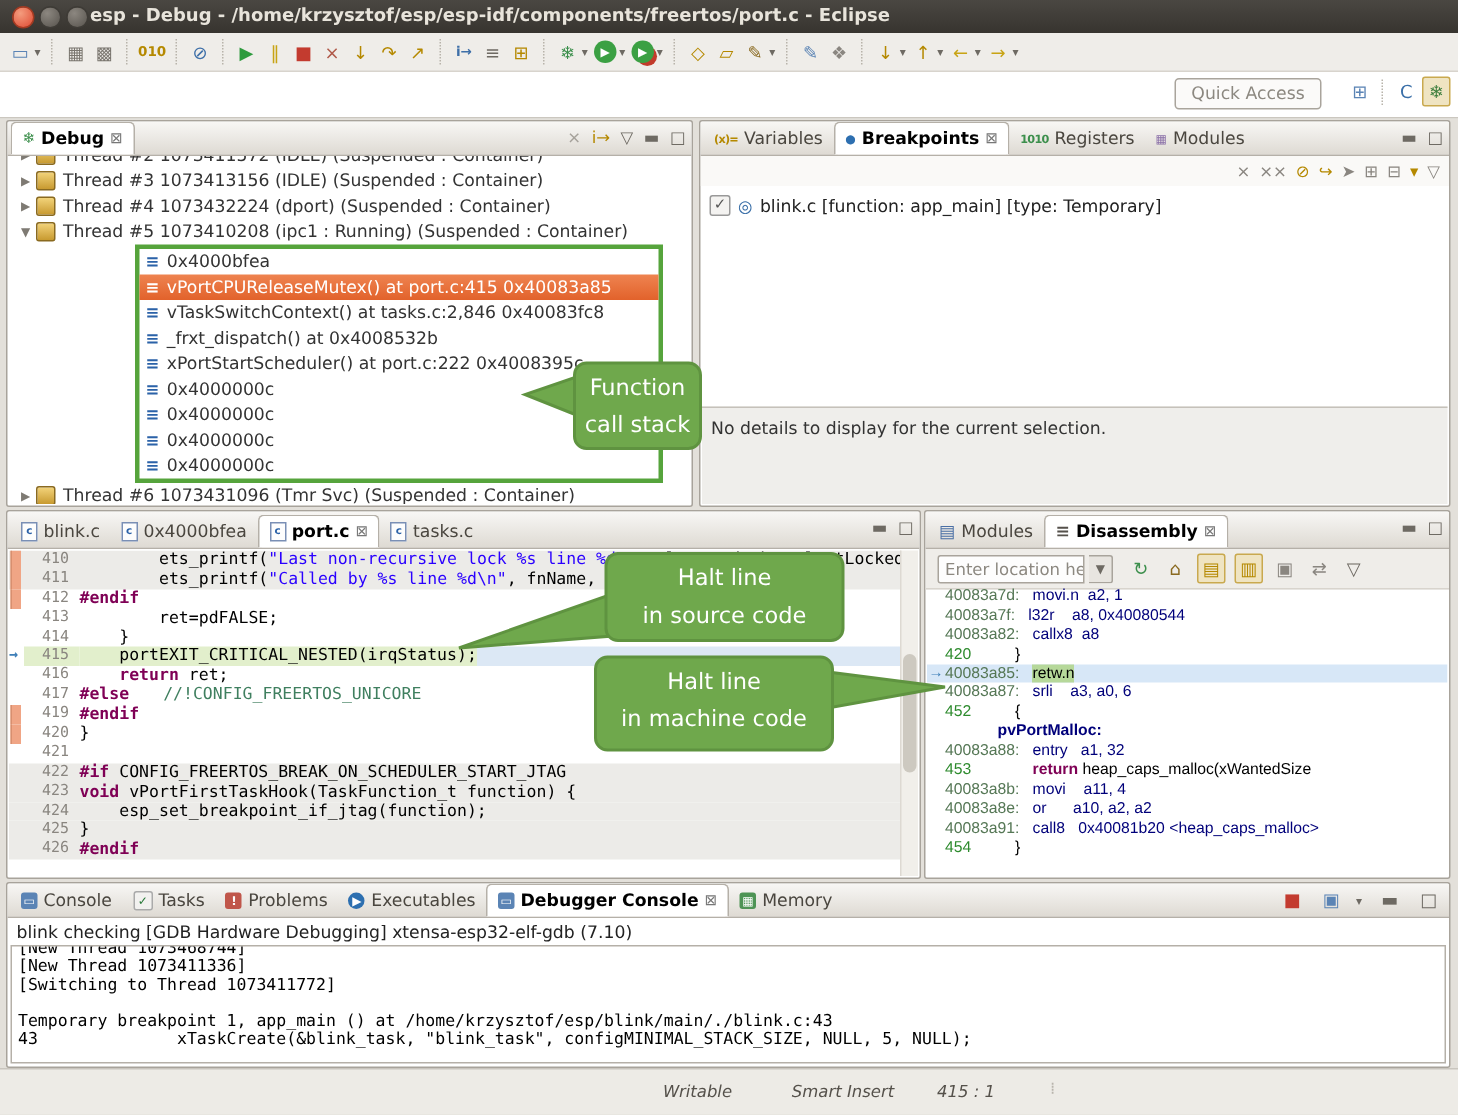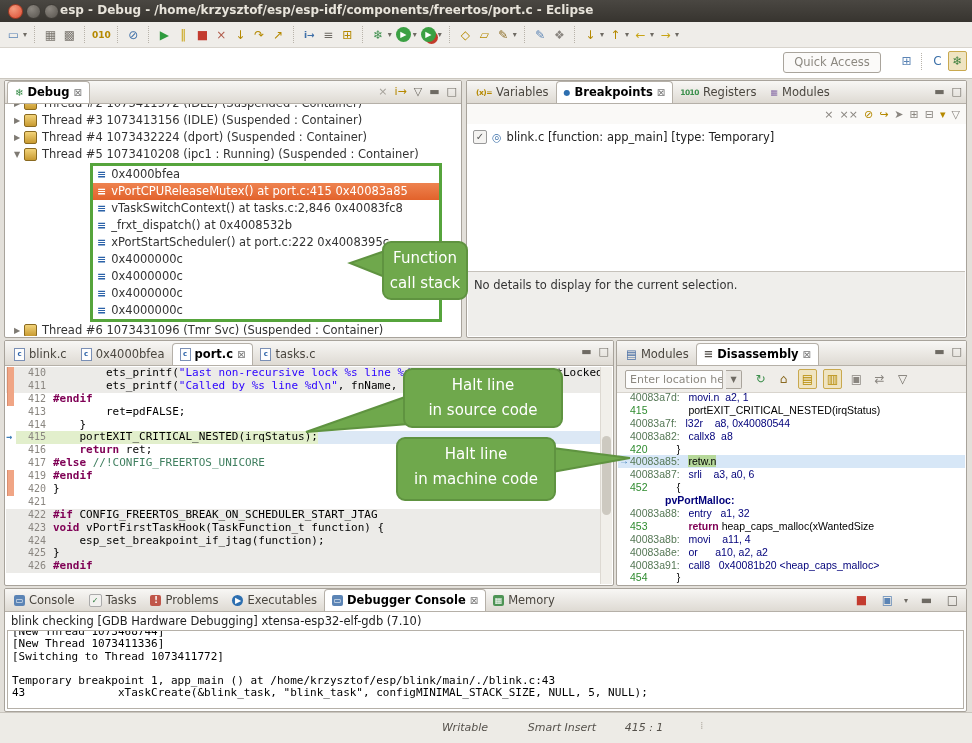"415 portEXIT_CRITICAL_NESTED(irqStatus)" div.disrow { html: <div><span>415</span><span> </span><span>portEXIT_CRITICAL_NESTED(irqStatus)</span></div> -> none }
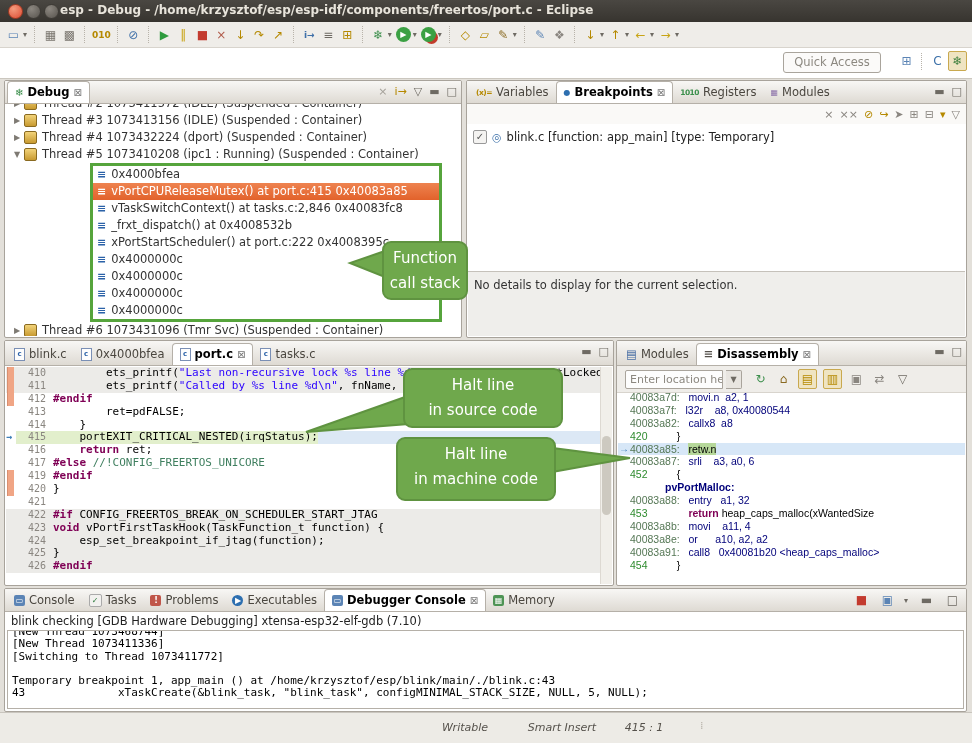"//!CONFIG_FREERTOS_UNICORE" .com { margin-left: none -> 16px }
